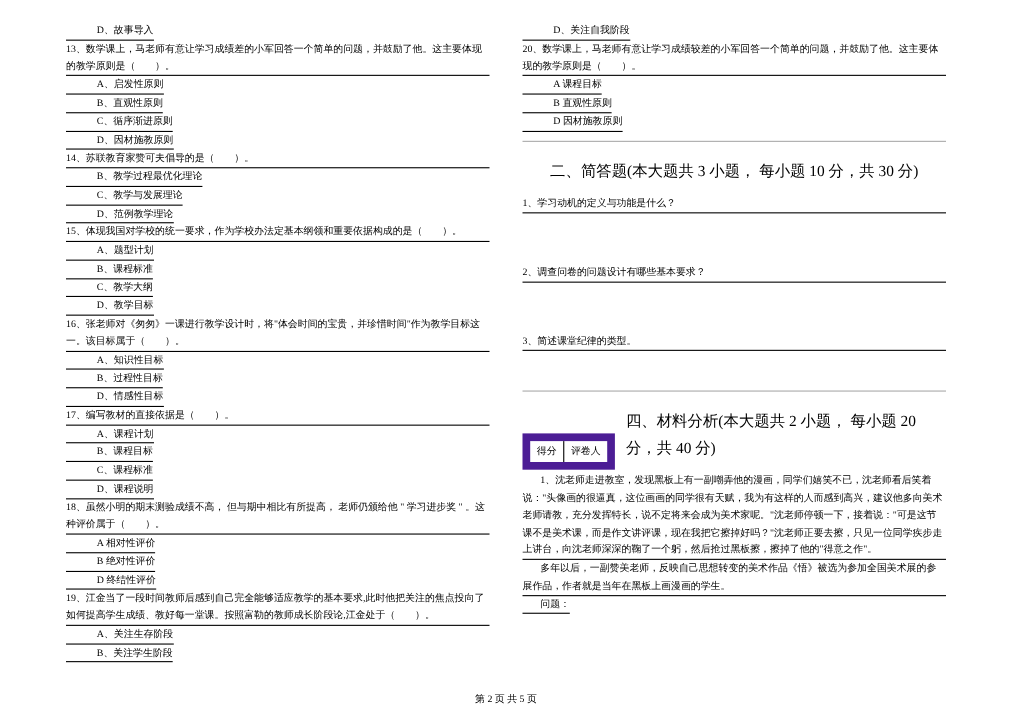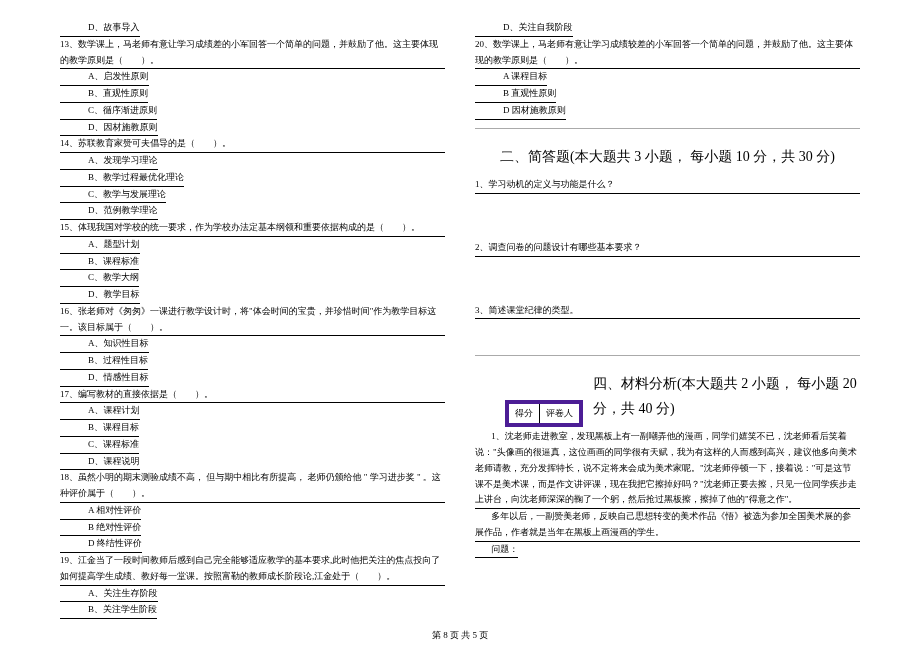"A、发现学习理论" span.line { html: <span><span>A、发现学习理论</span></span> -> none }
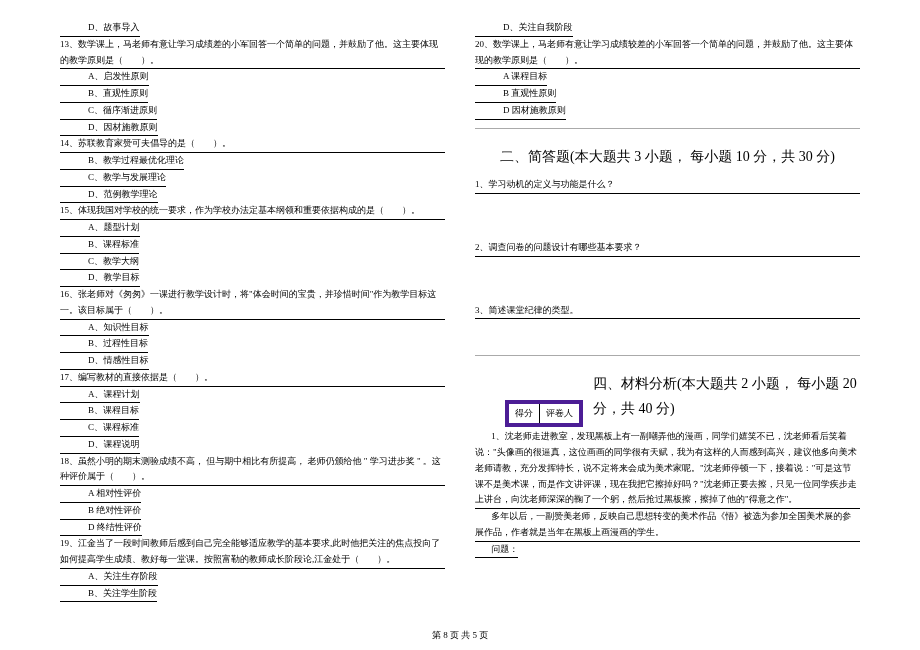"得分" .score-box { border: 4px solid #4c1d95 -> 7px solid #4c1d95; margin-left: 30px -> none }
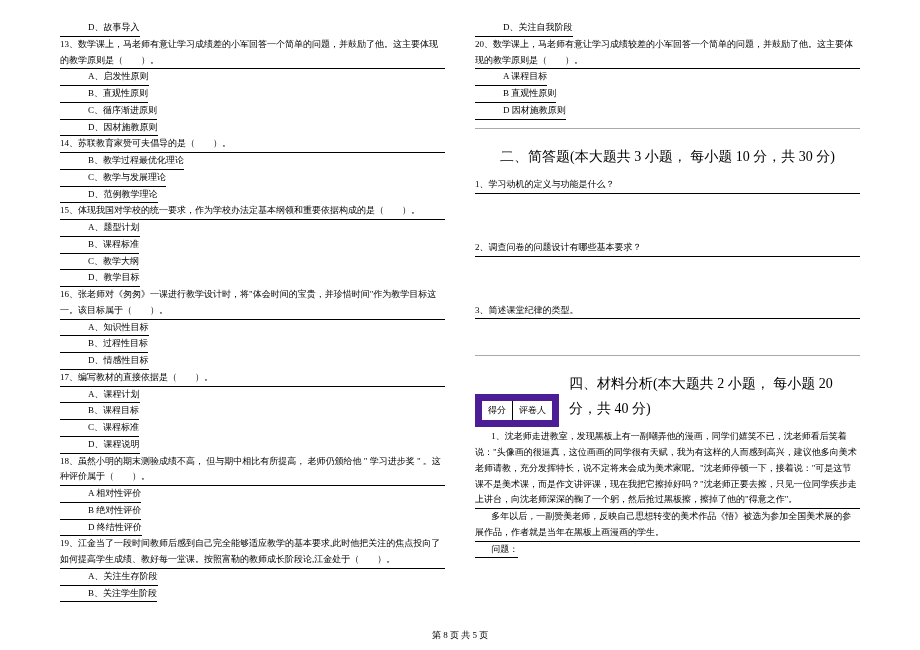"第 8 页 共 5" div.footer { text: 8 -> 2 }
